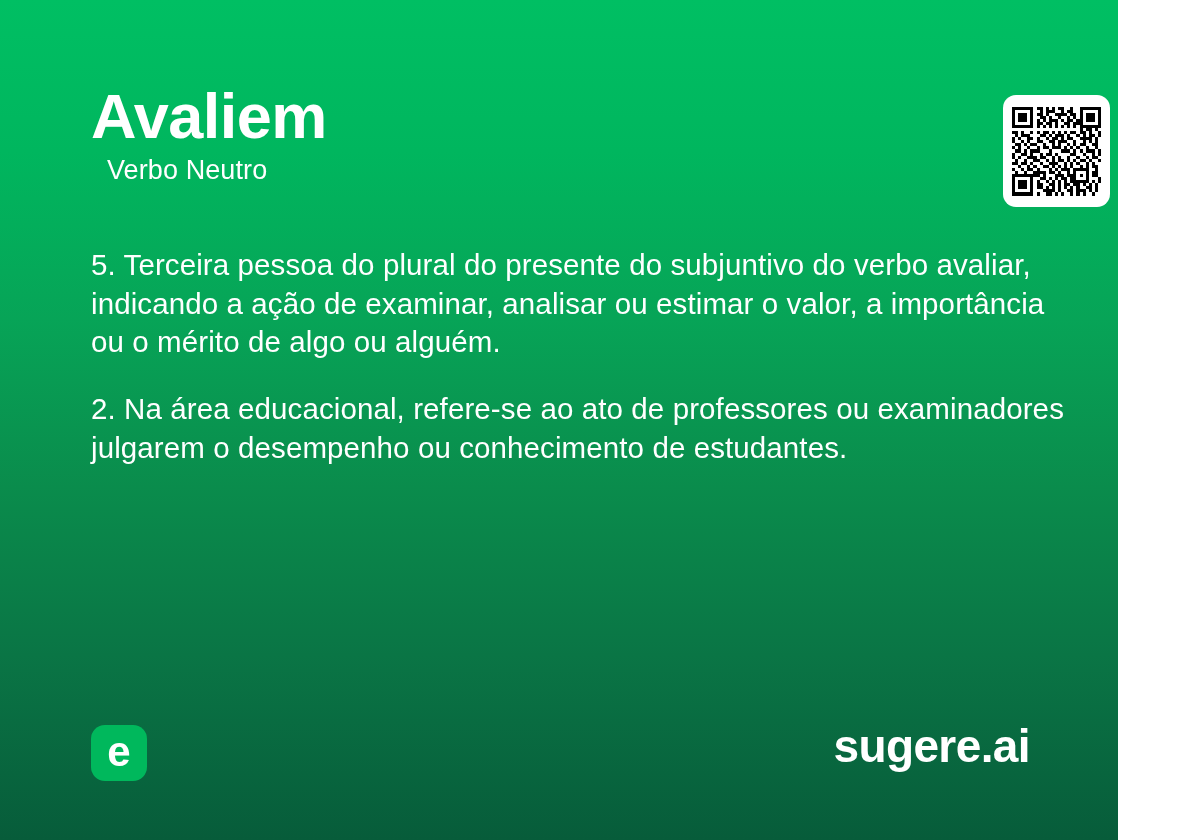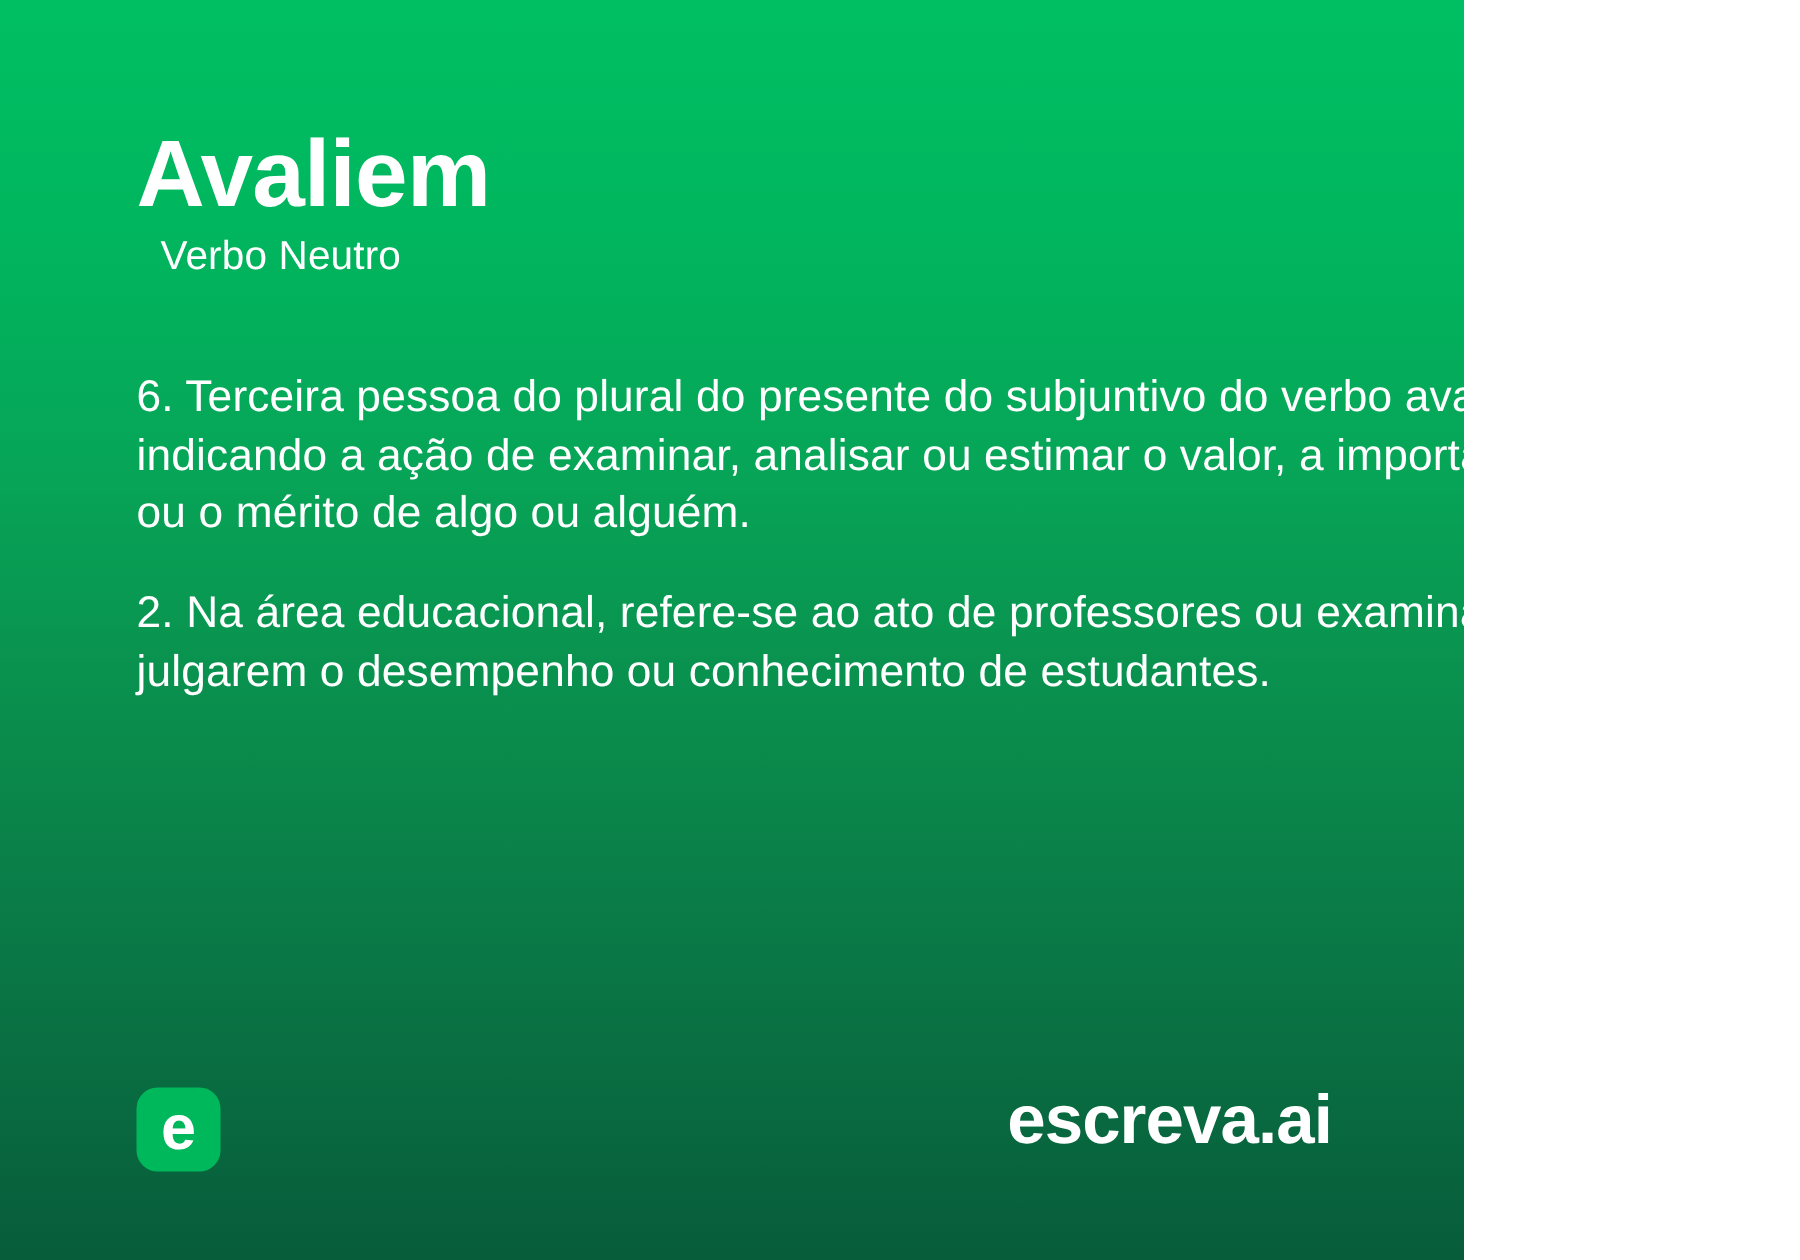"Avaliem" .card { width: 976px -> 1118px }
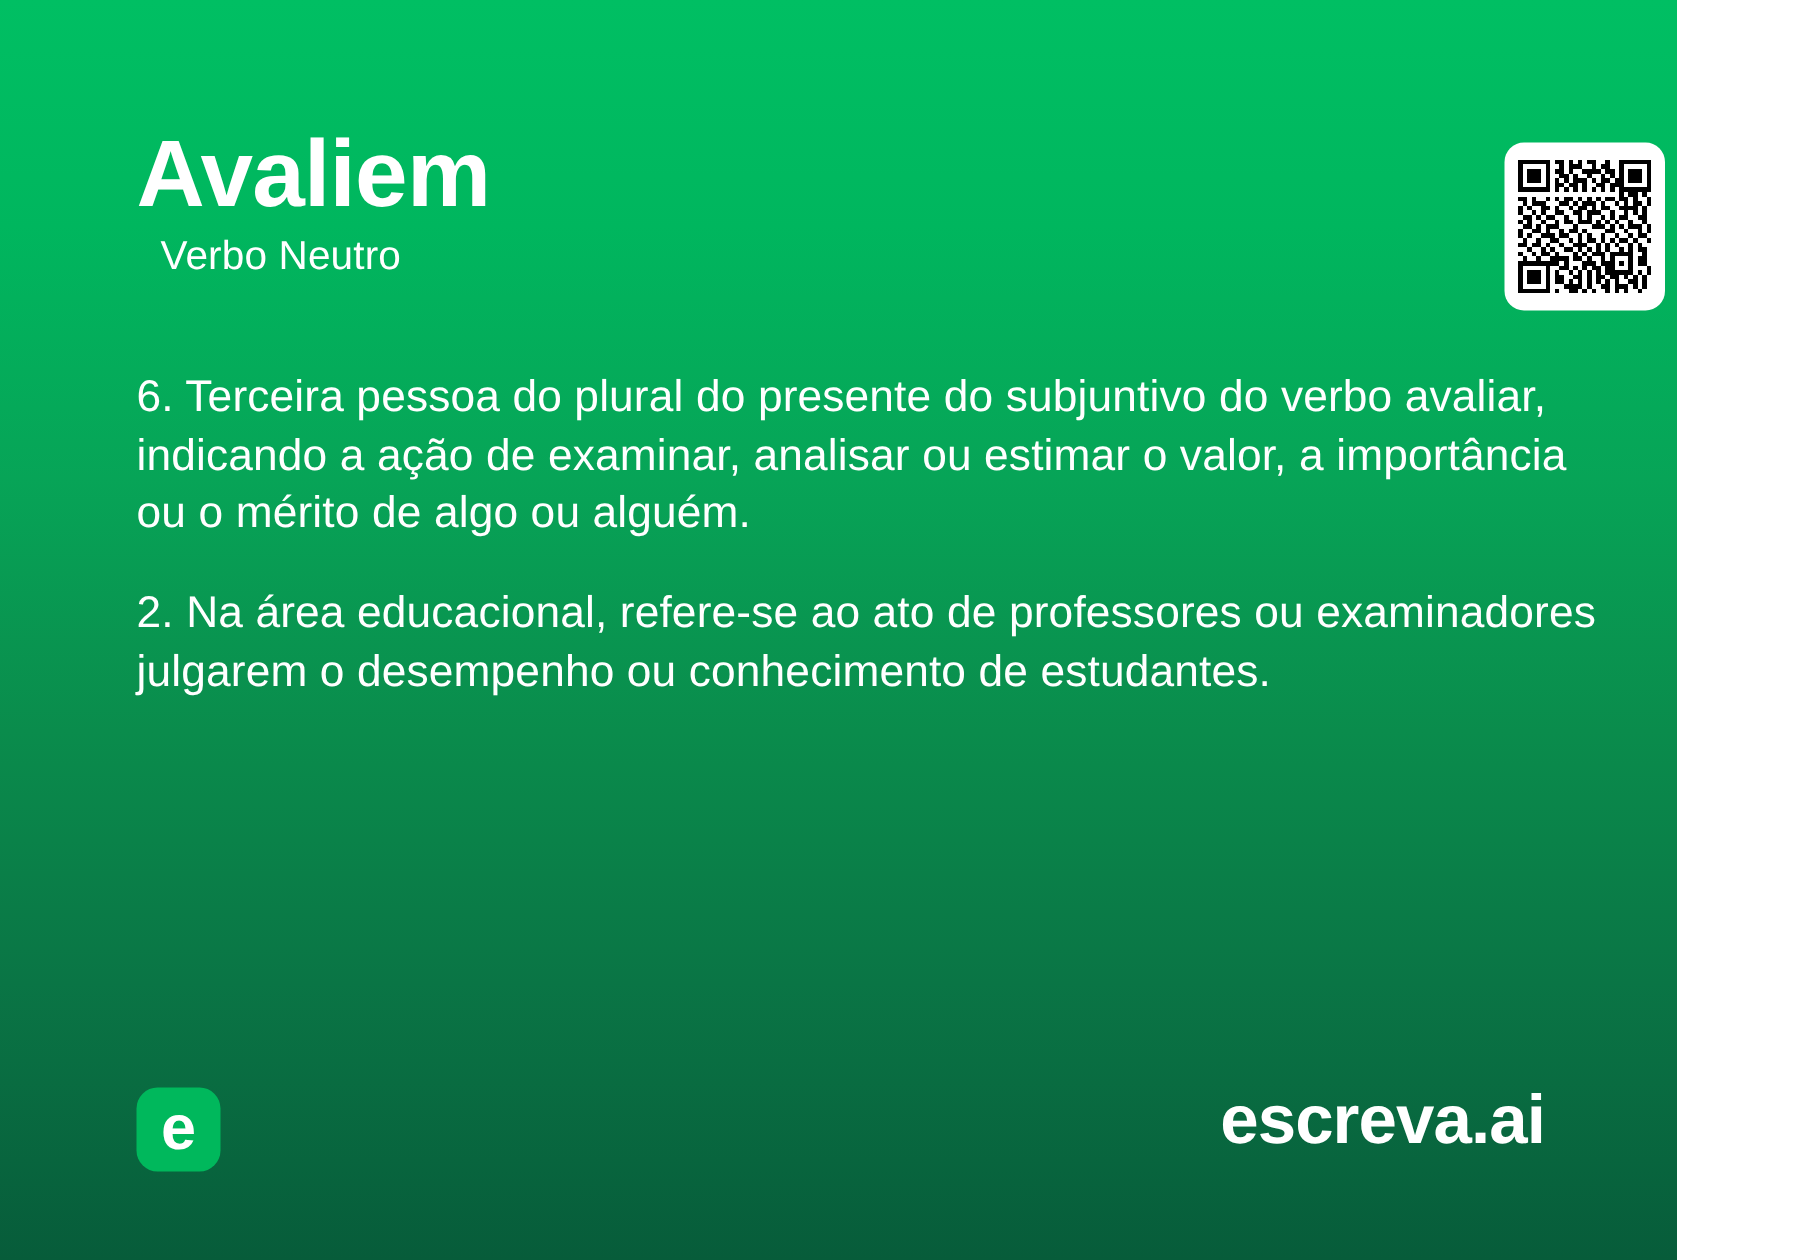"6. Terceira pessoa do plural" p.definition { text: 6 -> 5 }
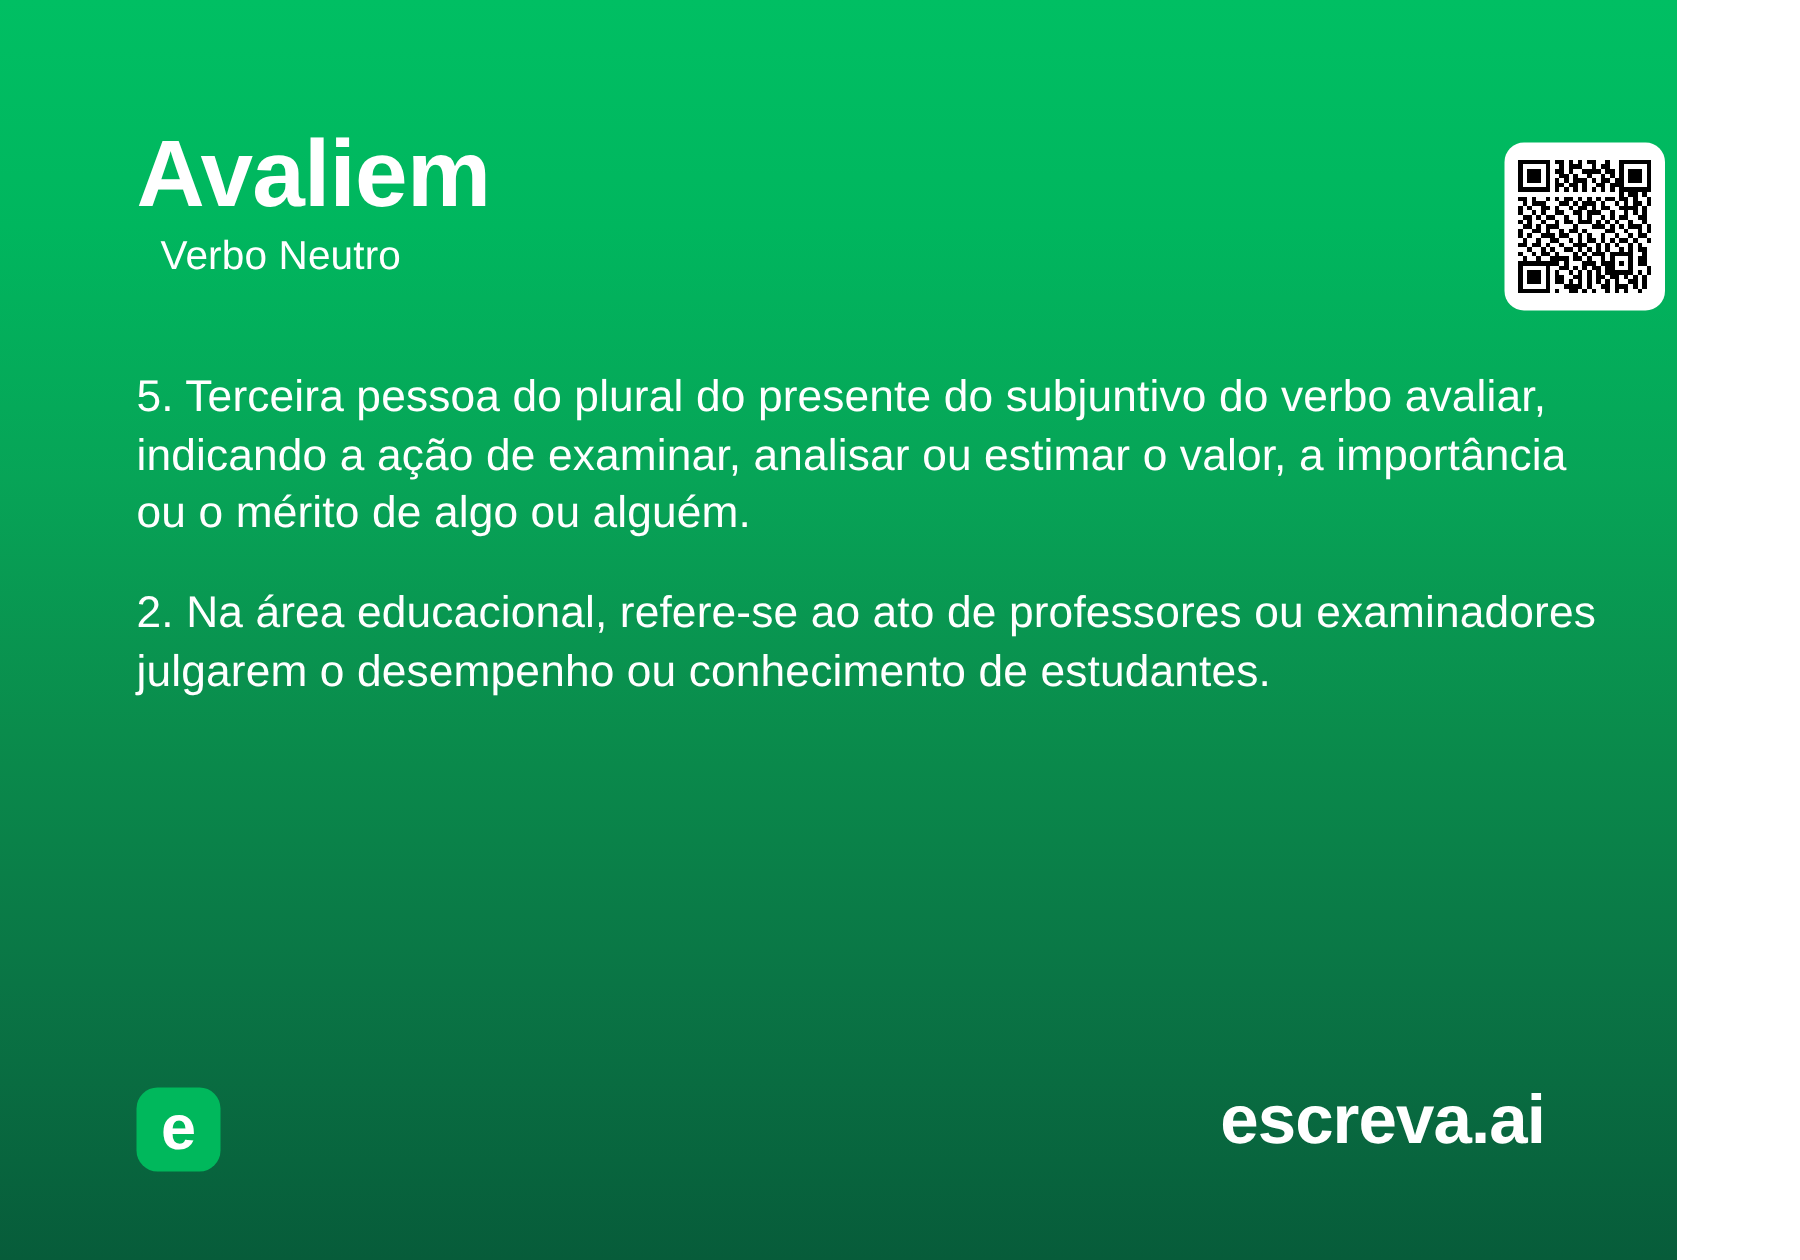"escreva.ai" div.brand { text: escreva.ai -> sugere.ai }
